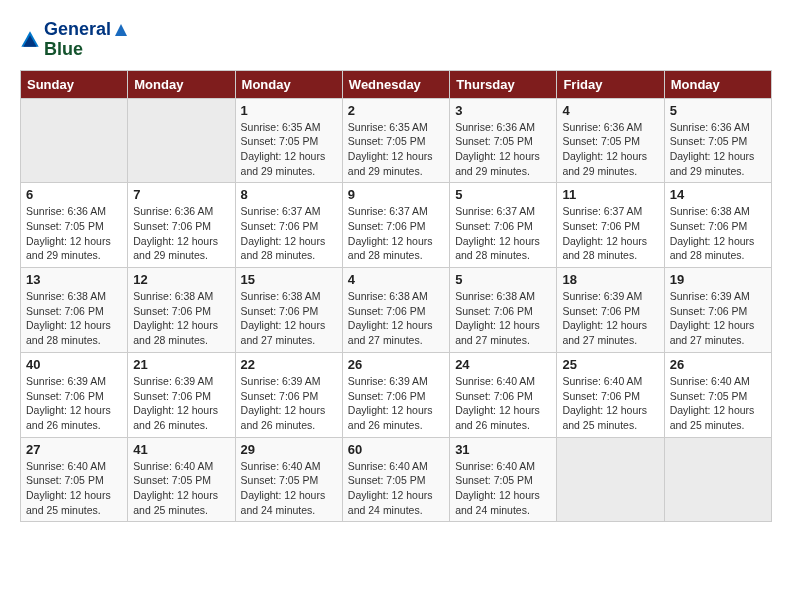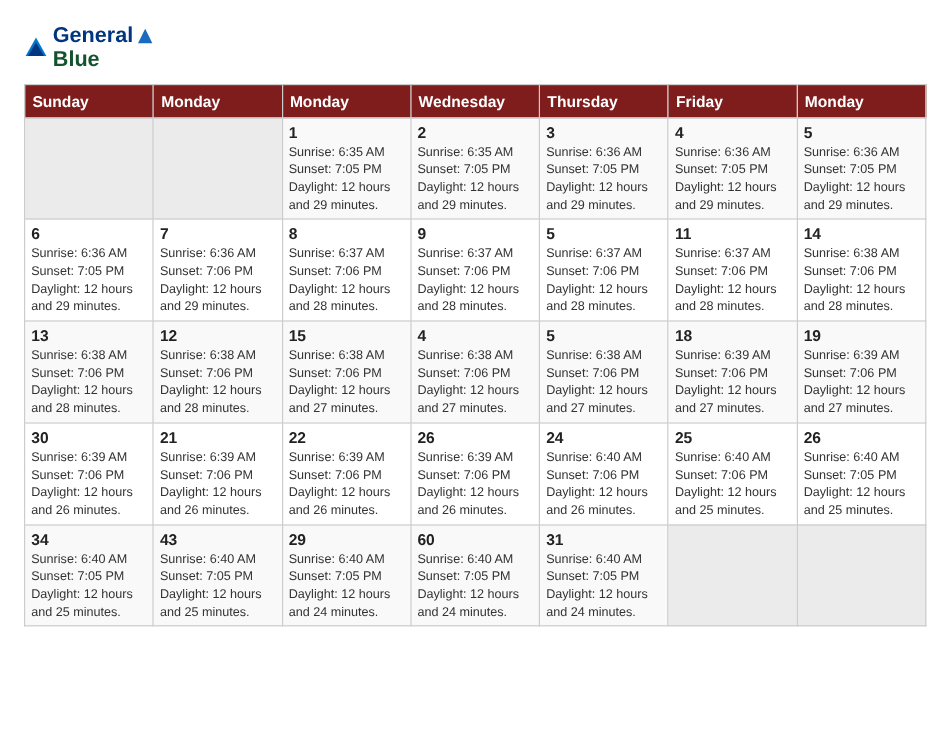"30" span.day-num { text: 30 -> 40 }
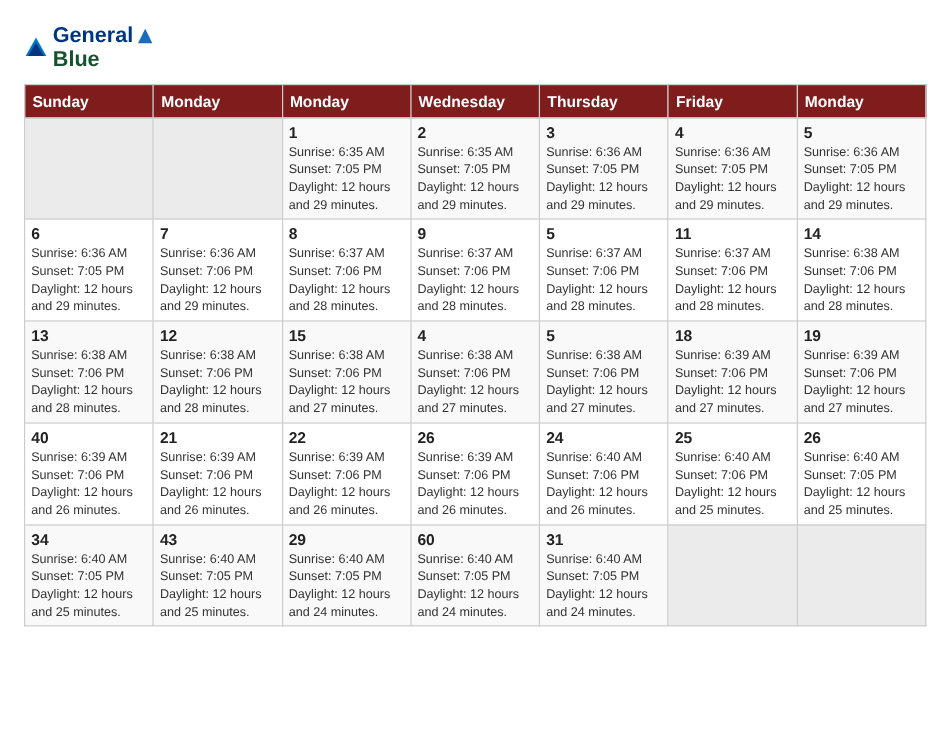"34" span.day-num { text: 34 -> 27 }
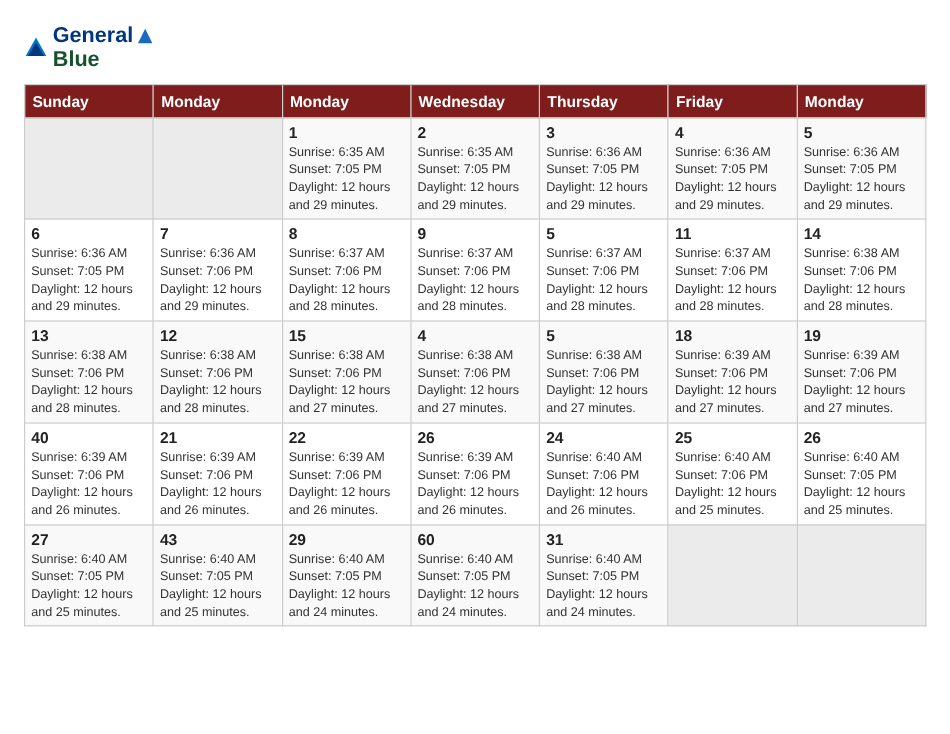"43" span.day-num { text: 43 -> 41 }
